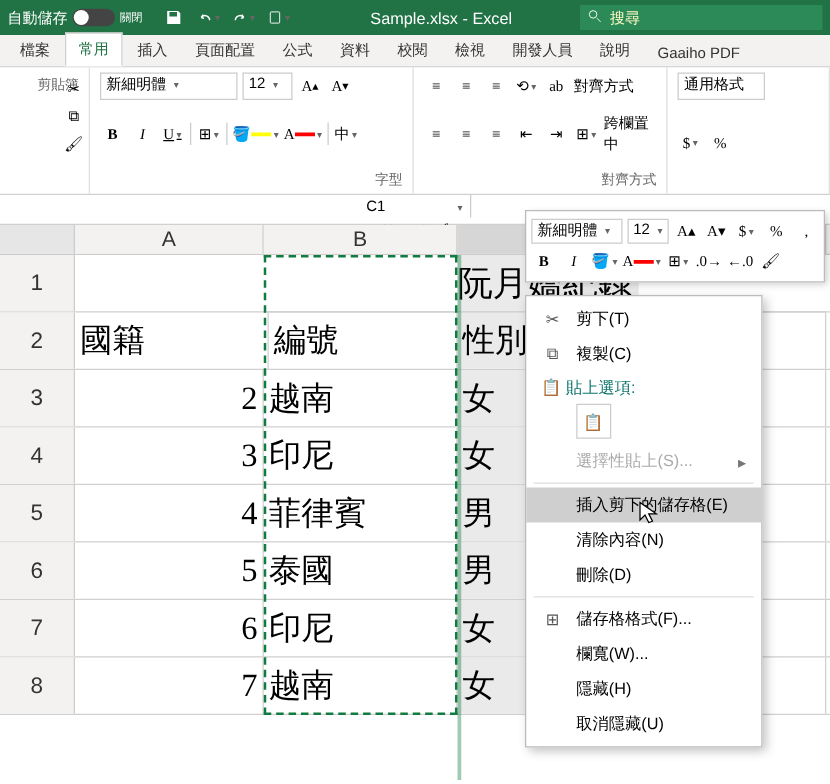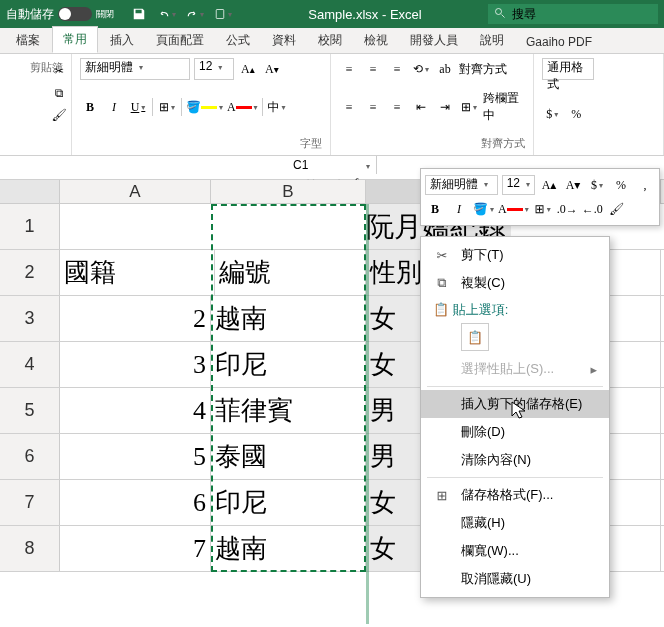"搜尋" .search-box { color: #000000 -> #fef9c3; width: 170px -> 194px }
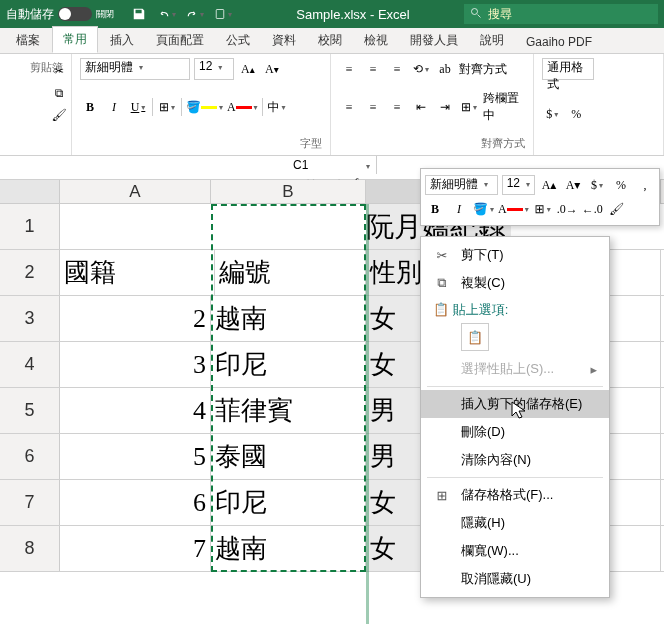"通用格式" div.font-combo { width: 52px -> 70px }
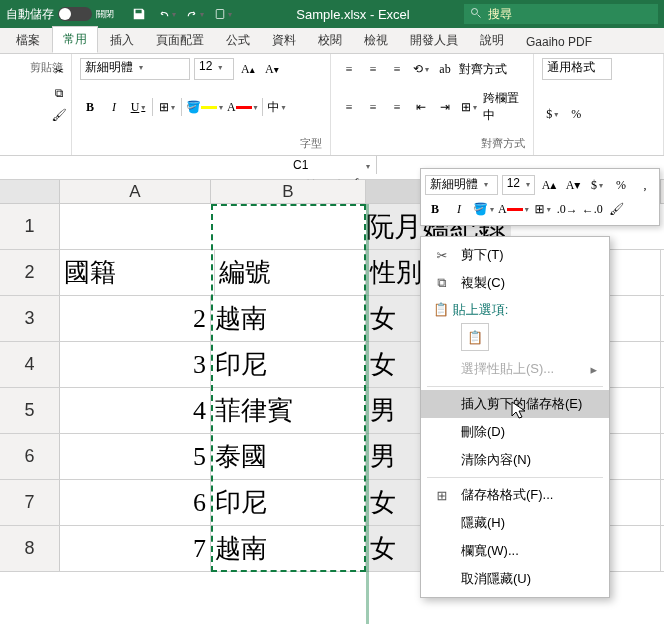"刪除(D)" div.item { order: before "清除內容(N)" -> after "清除內容(N)" }
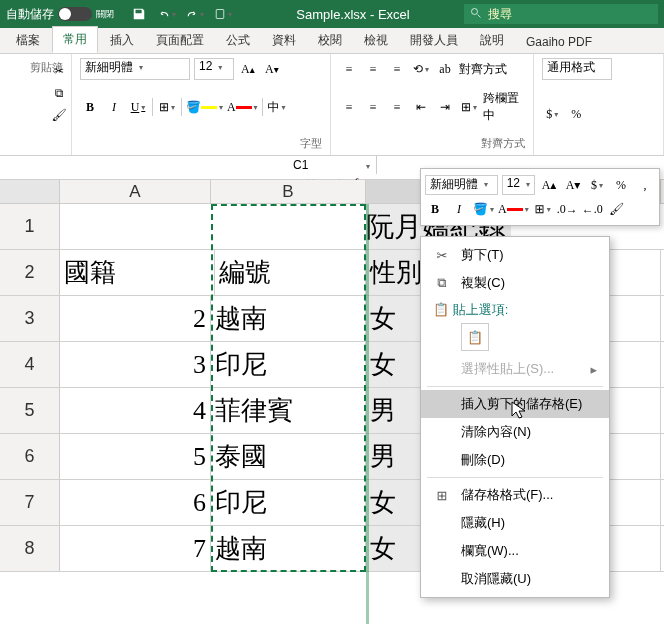"隱藏(H)" div.item { order: before "欄寬(W)..." -> after "欄寬(W)..." }
